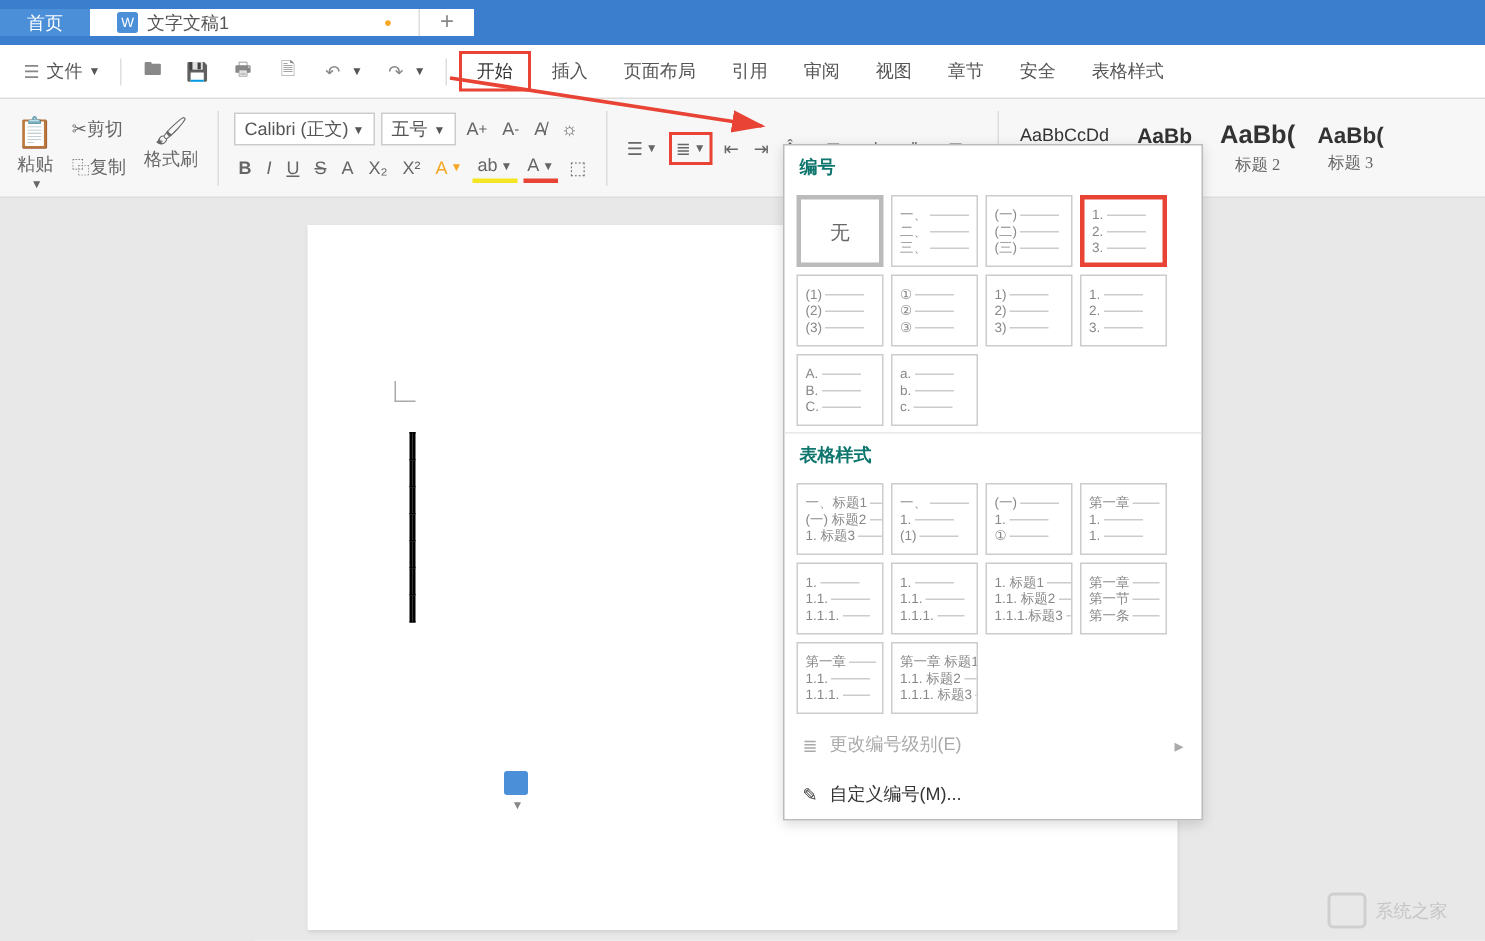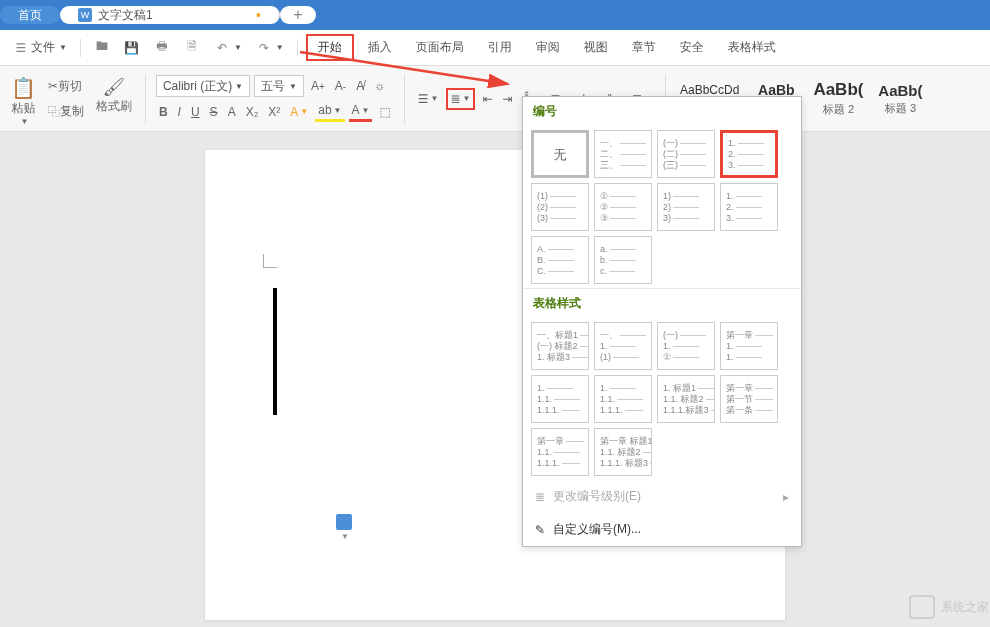"首页" .tab { border-radius: 11px -> none }
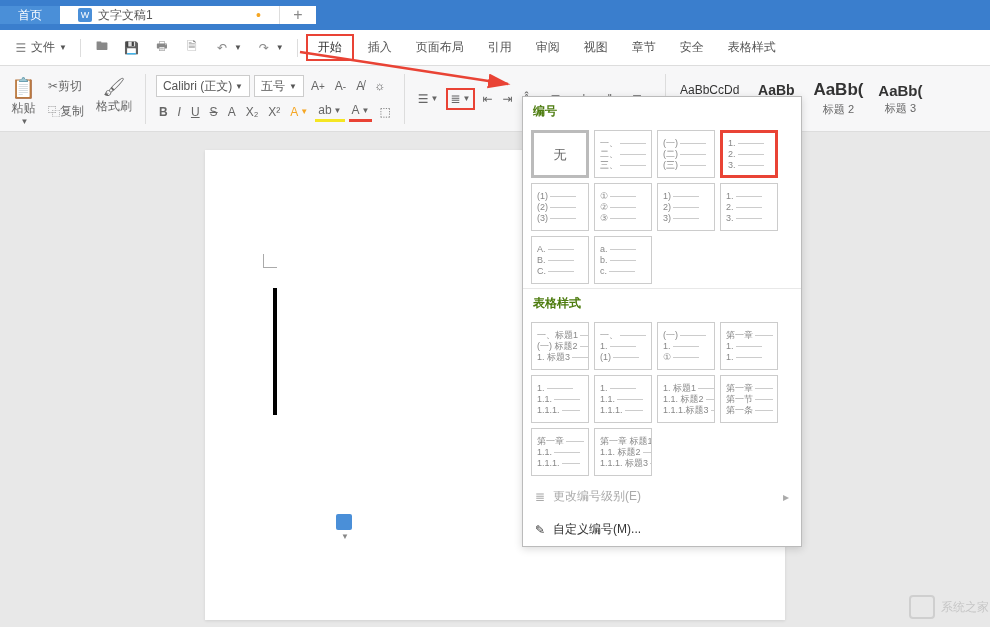"编号" .dd-sec { color: #4d7c0f -> #0f766e }
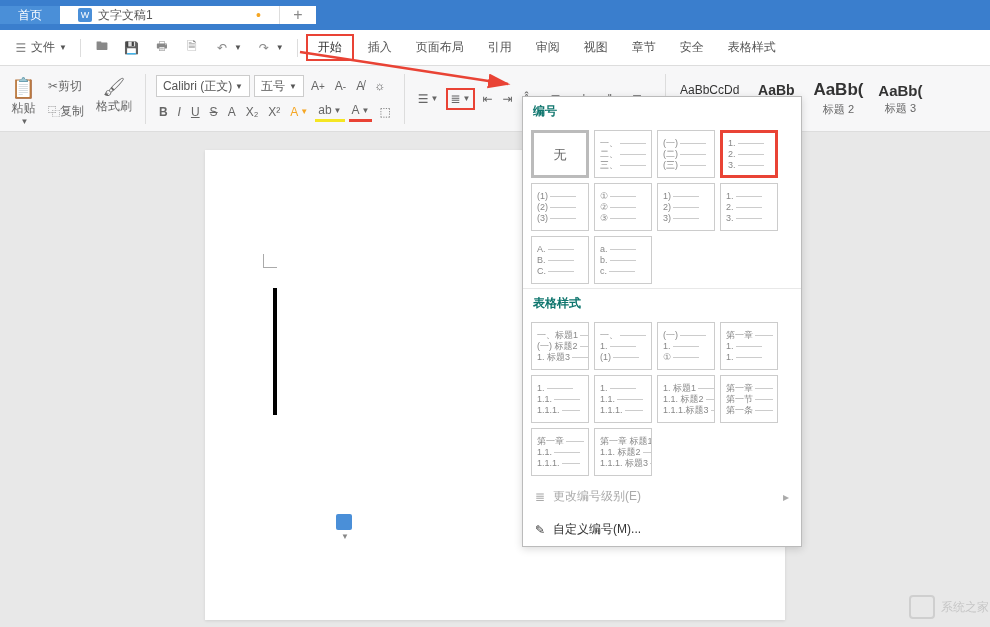"标题 2" .style-box .lbl { font-family: none -> Liberation Serif, serif }
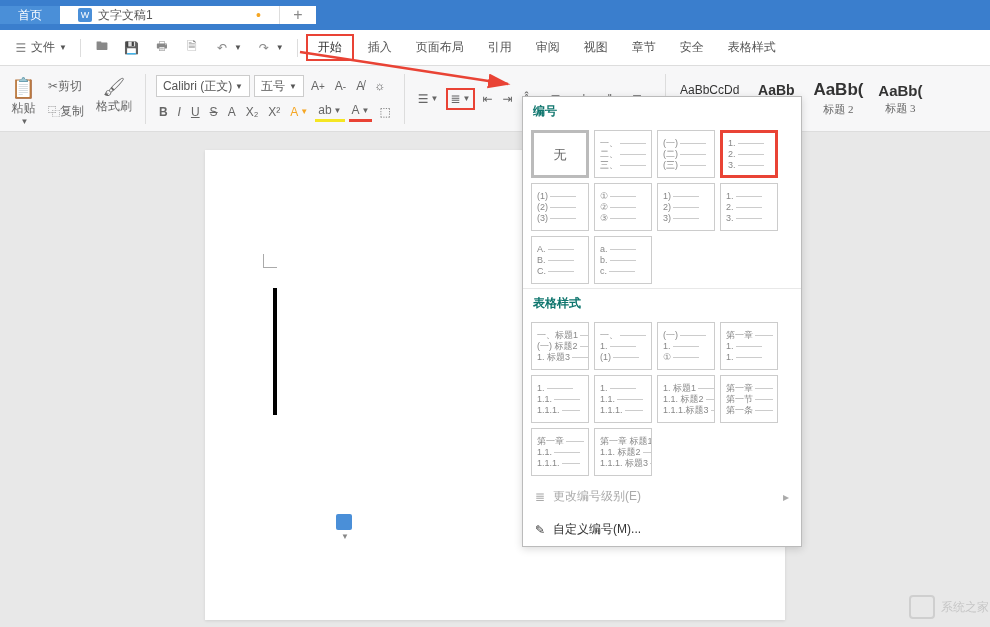"系统之家" .watermark { right: 1px -> 25px }
